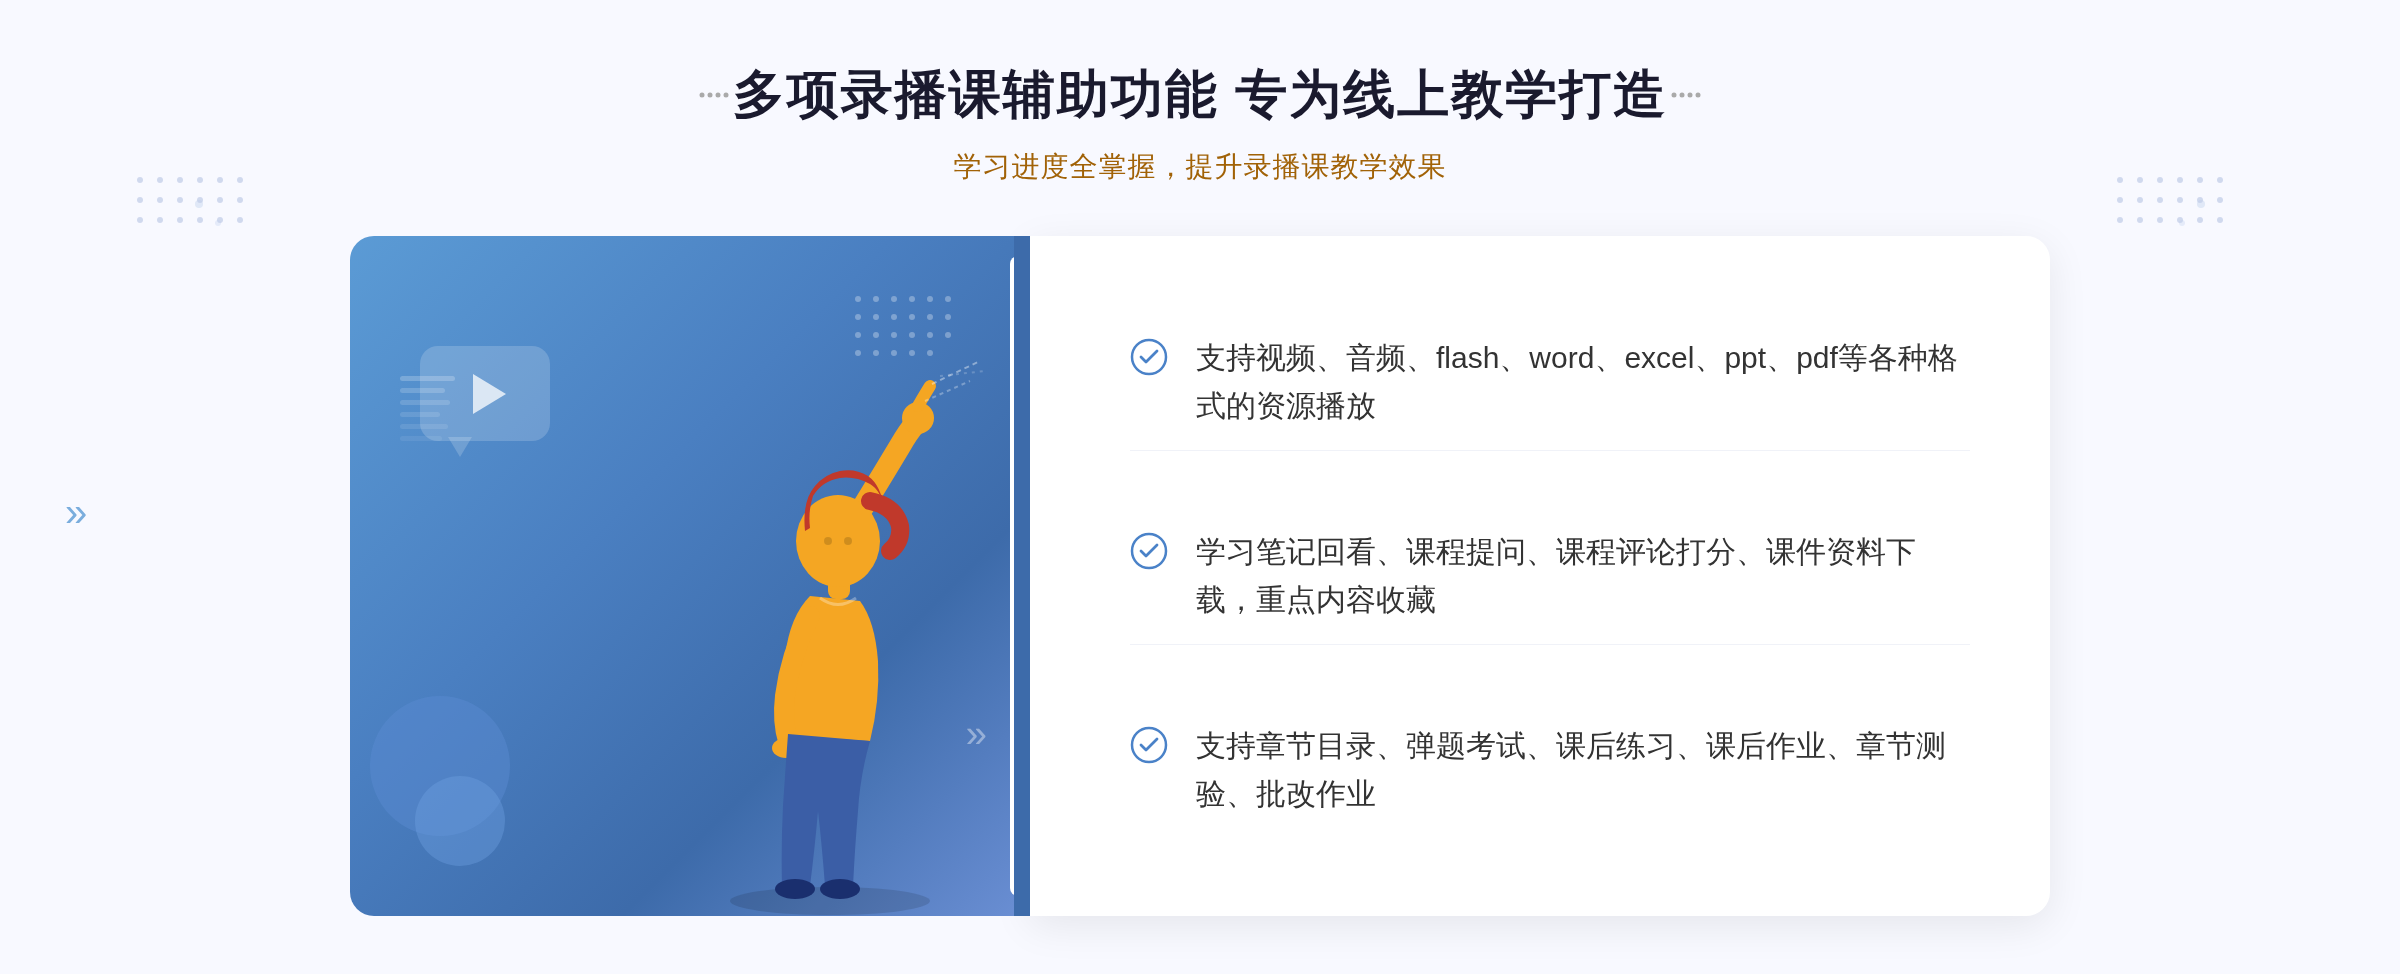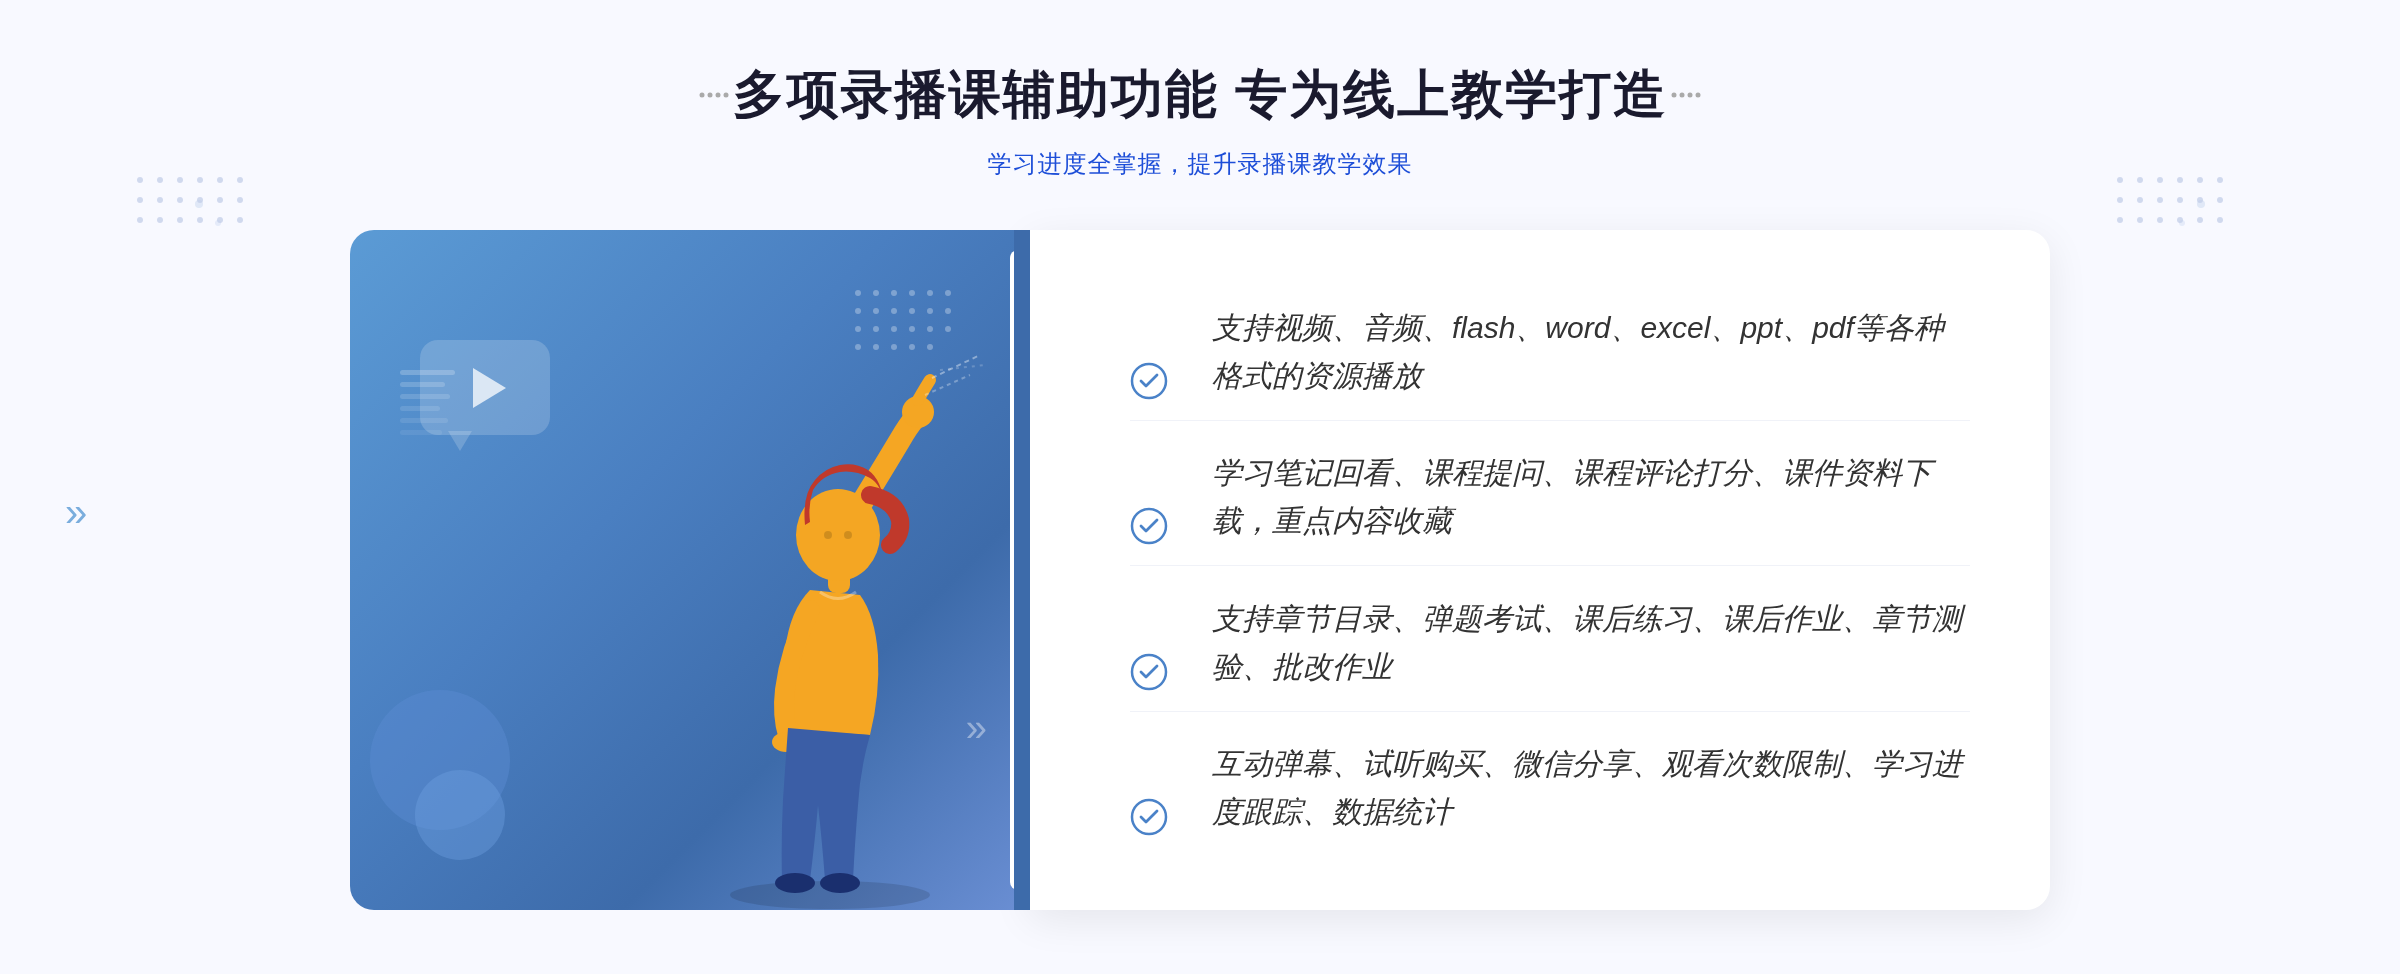"学习进度全掌握，提升录播课教学效果" .subtitle { color: #1d4ed8 -> #a16207; font-size: 24px -> 28px }
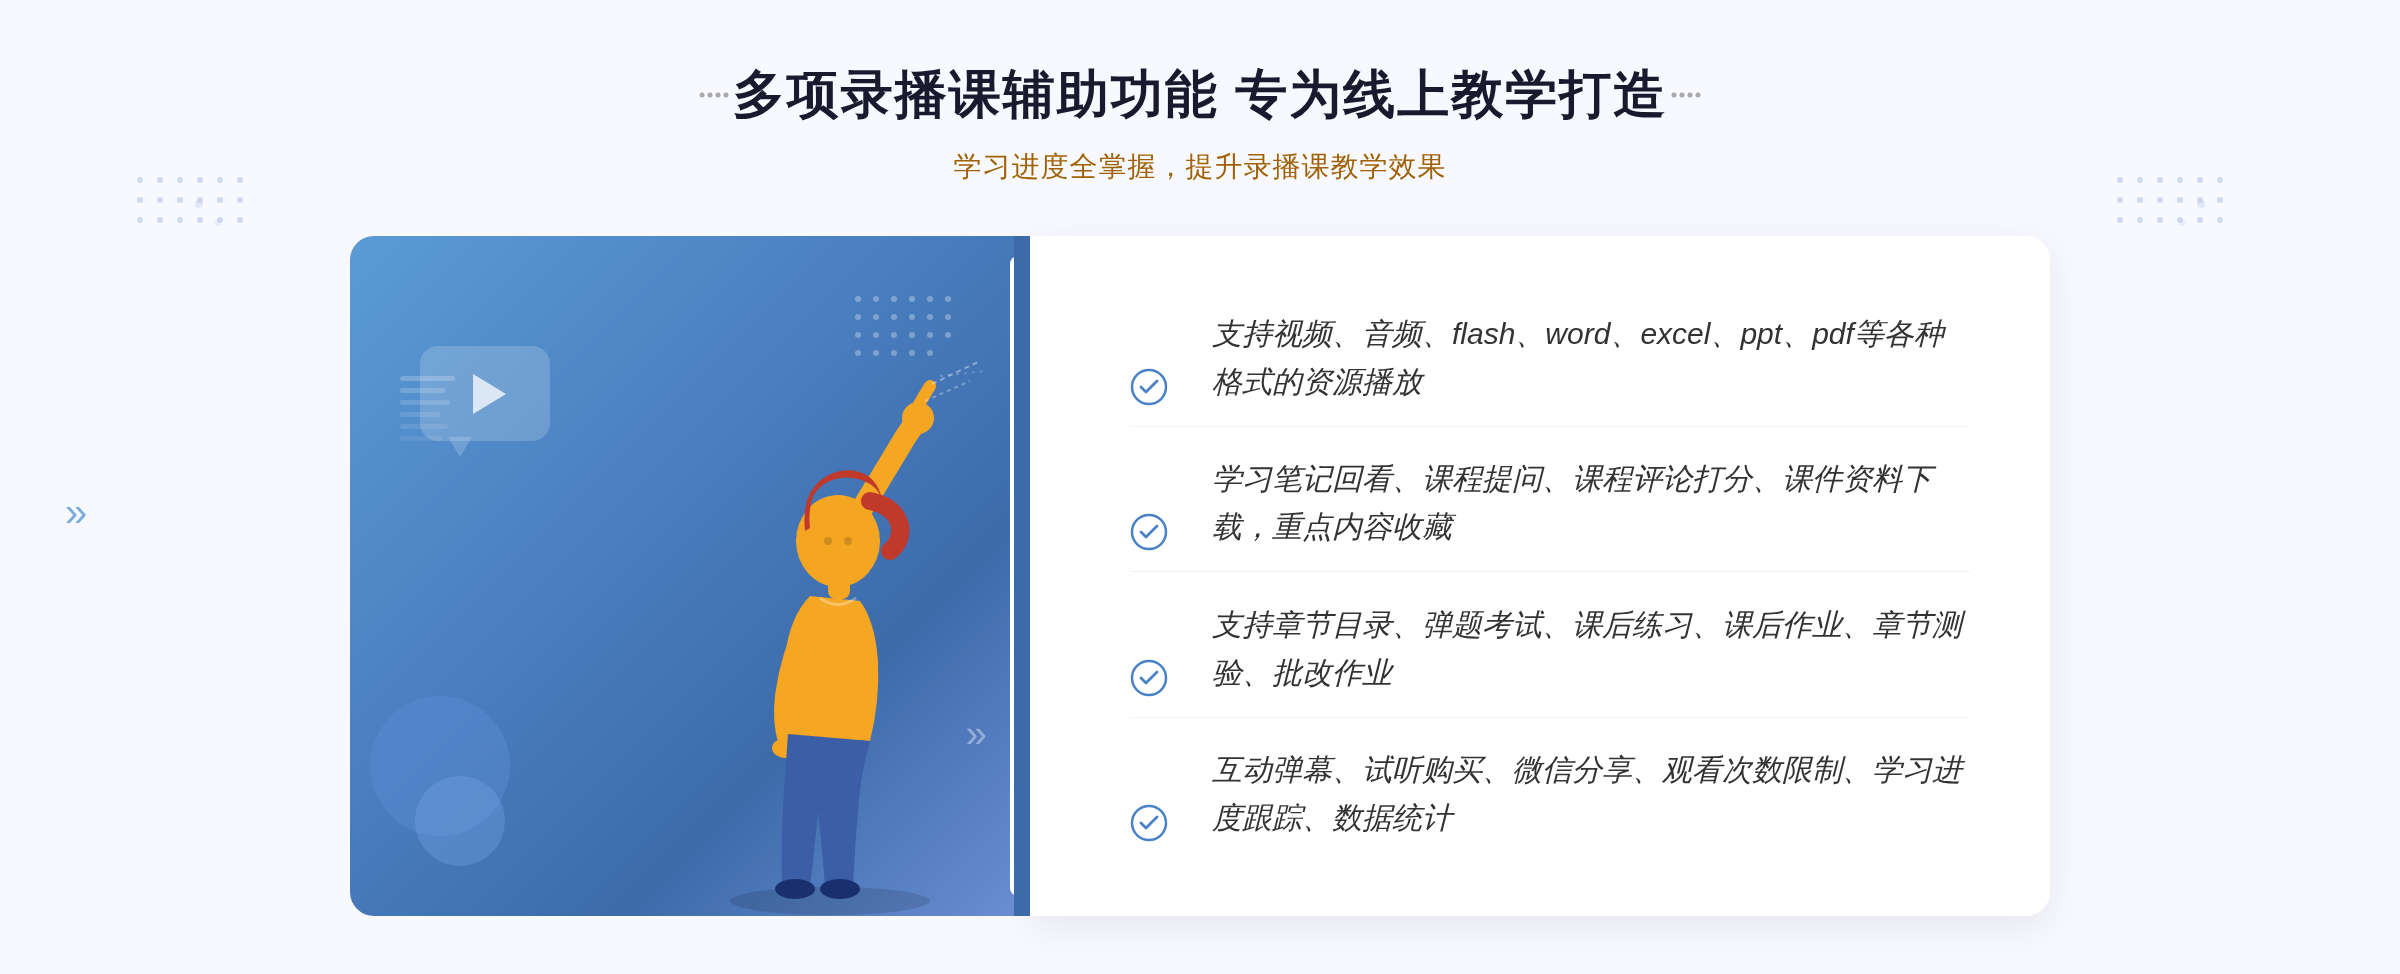"支持视频、音频、flash、word、excel、ppt、pdf等各种格式的资源" .feature-item { align-items: flex-end -> flex-start; font-style: italic -> none; gap: 44px -> 28px }
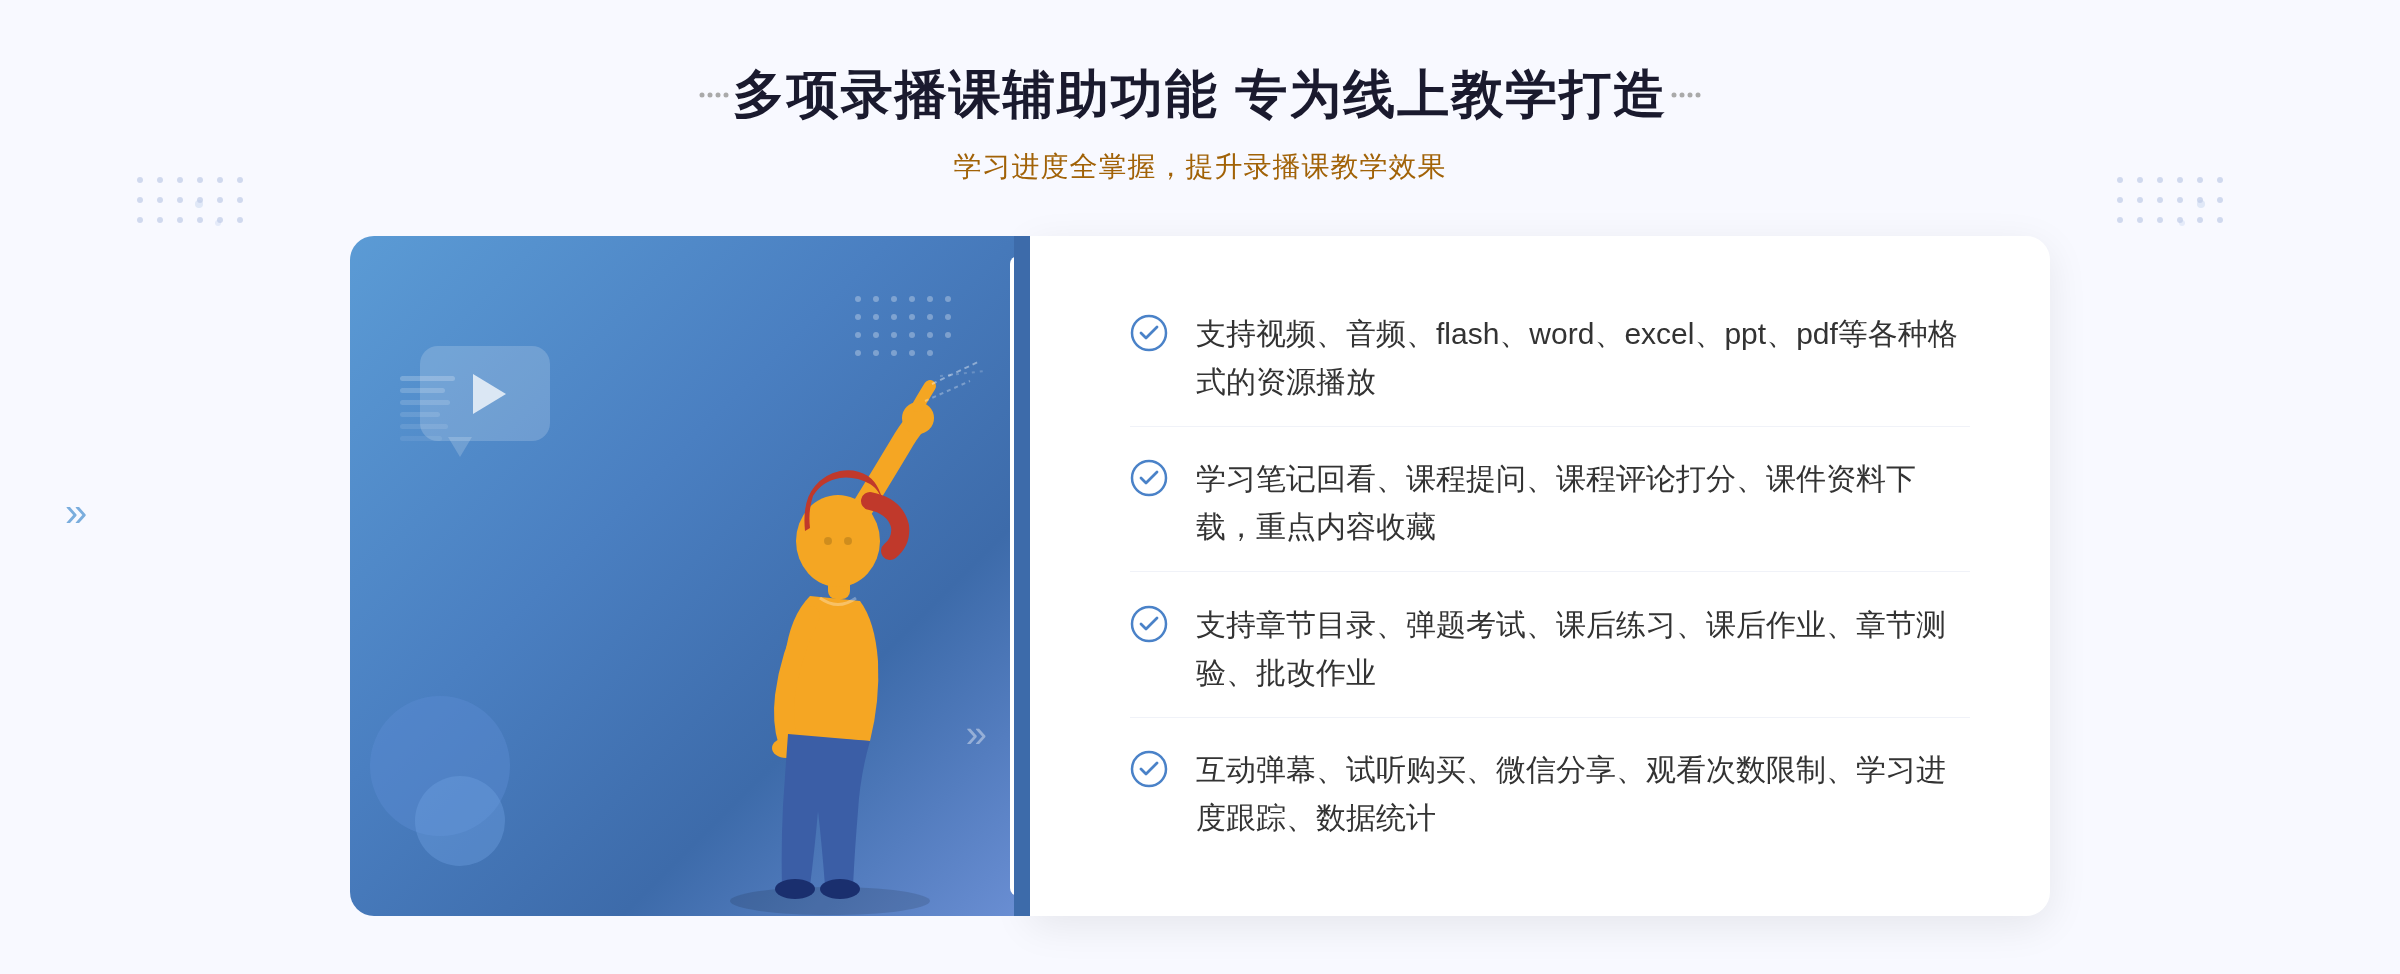"互动弹幕、试听购买、微信分享、观看次数限制、学习进度跟踪、数据统计" div.feature-item { html: <div> <div> <svg> <circle></circle> <path></path> </svg> </div> <span>互动弹幕、试听购买、微信分享、观看次数限制、学习进度跟踪、数据统计</span> </div> -> none }
